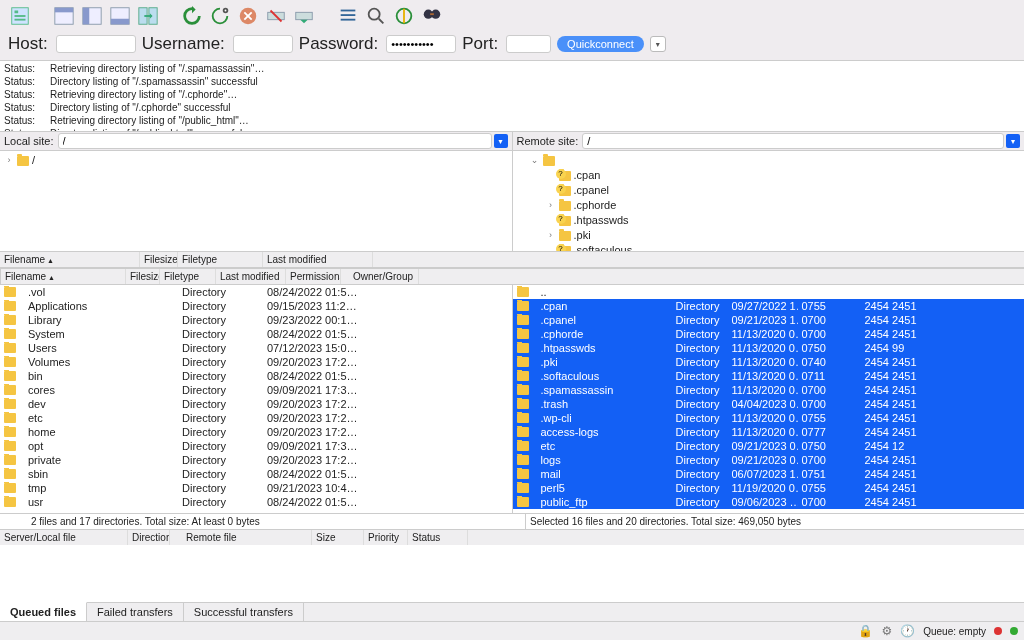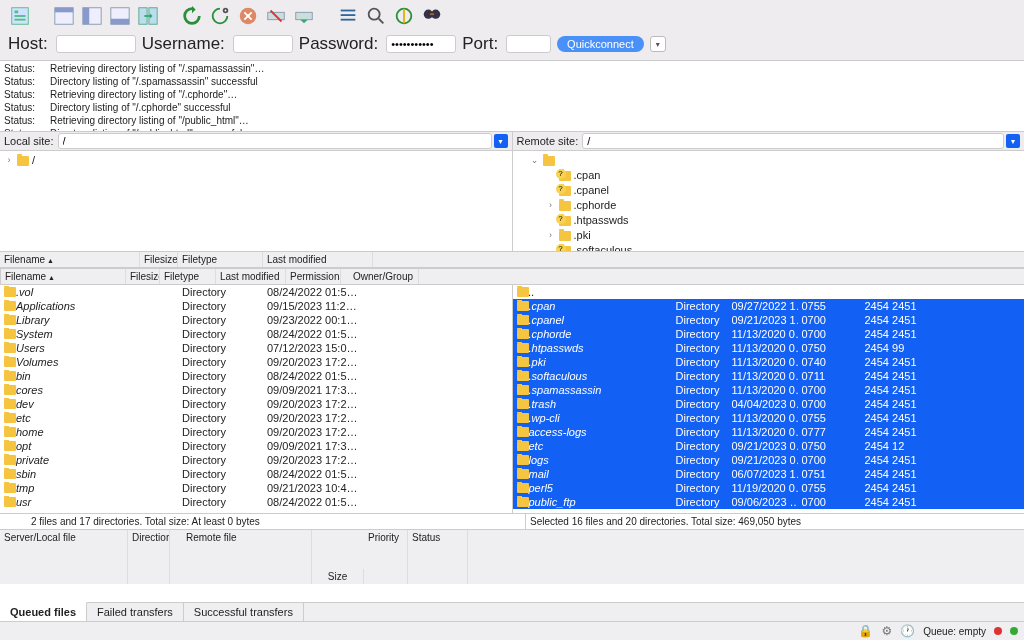".vol" .td.nm { font-style: italic -> none; gap: 0 -> 12px }
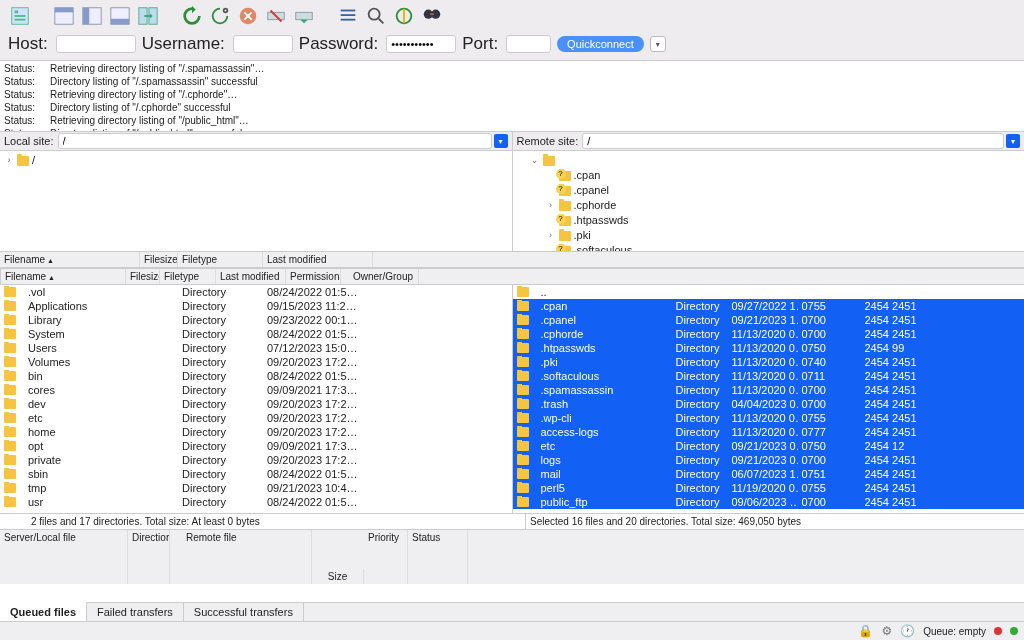"Size" .qh .q3 { margin-top: 39px -> none; text-align: center -> left }
